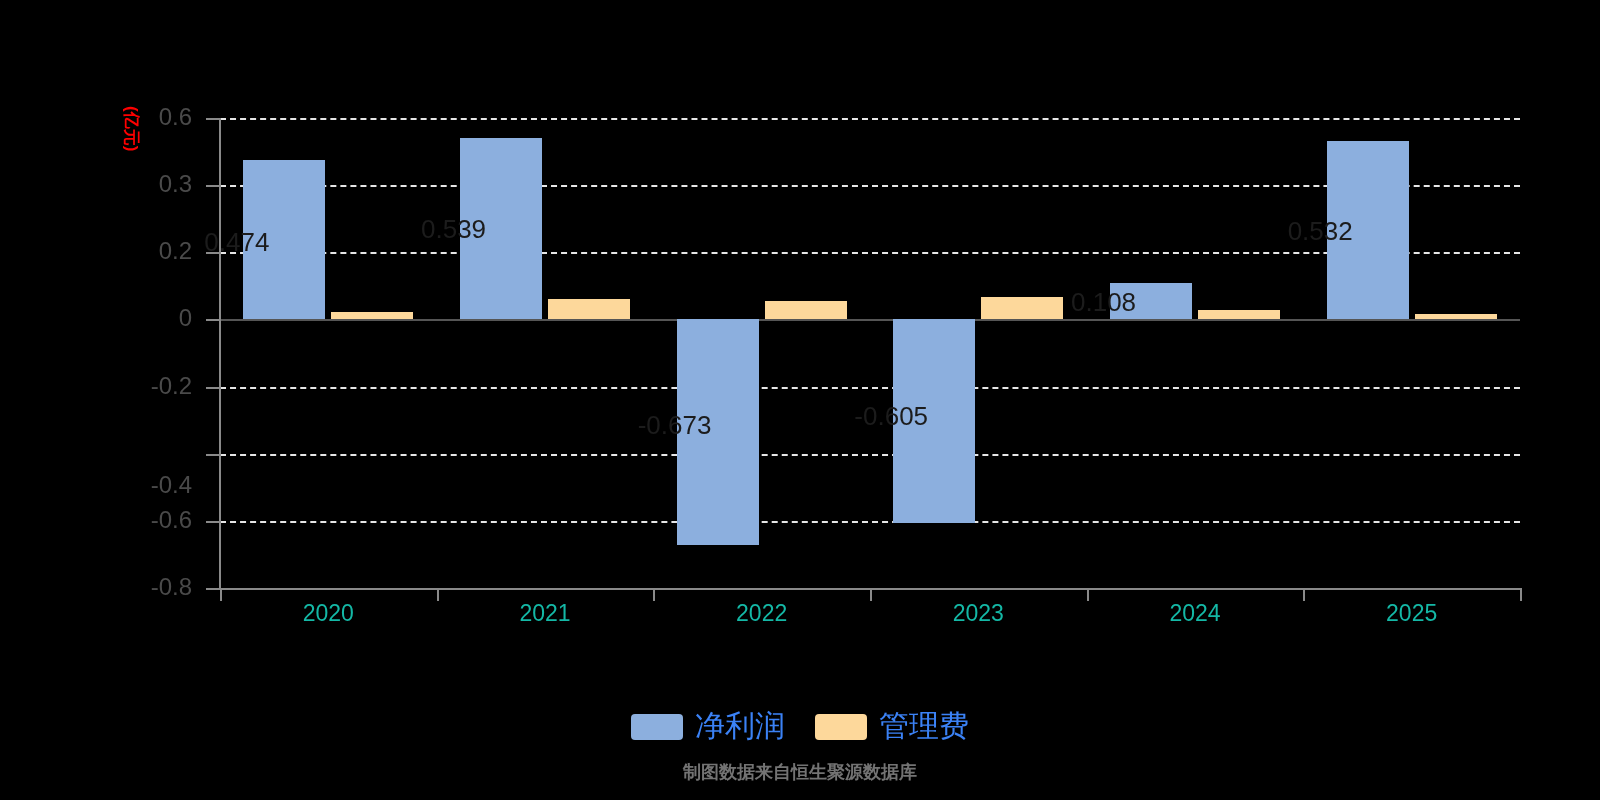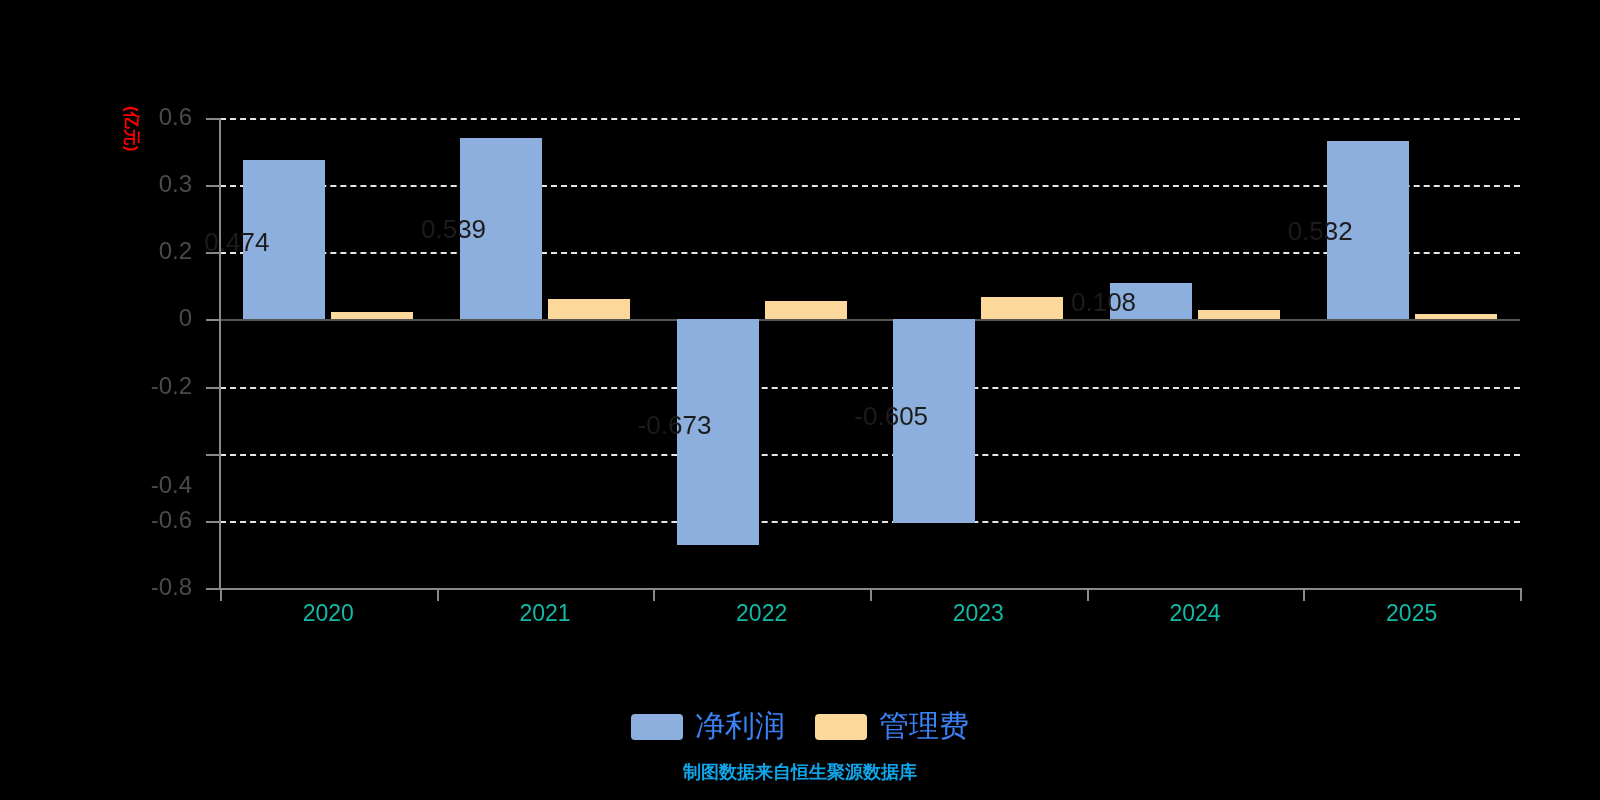"制图数据来自恒生聚源数据库" .footer-note { color: #0ea5e9 -> #737373 }
